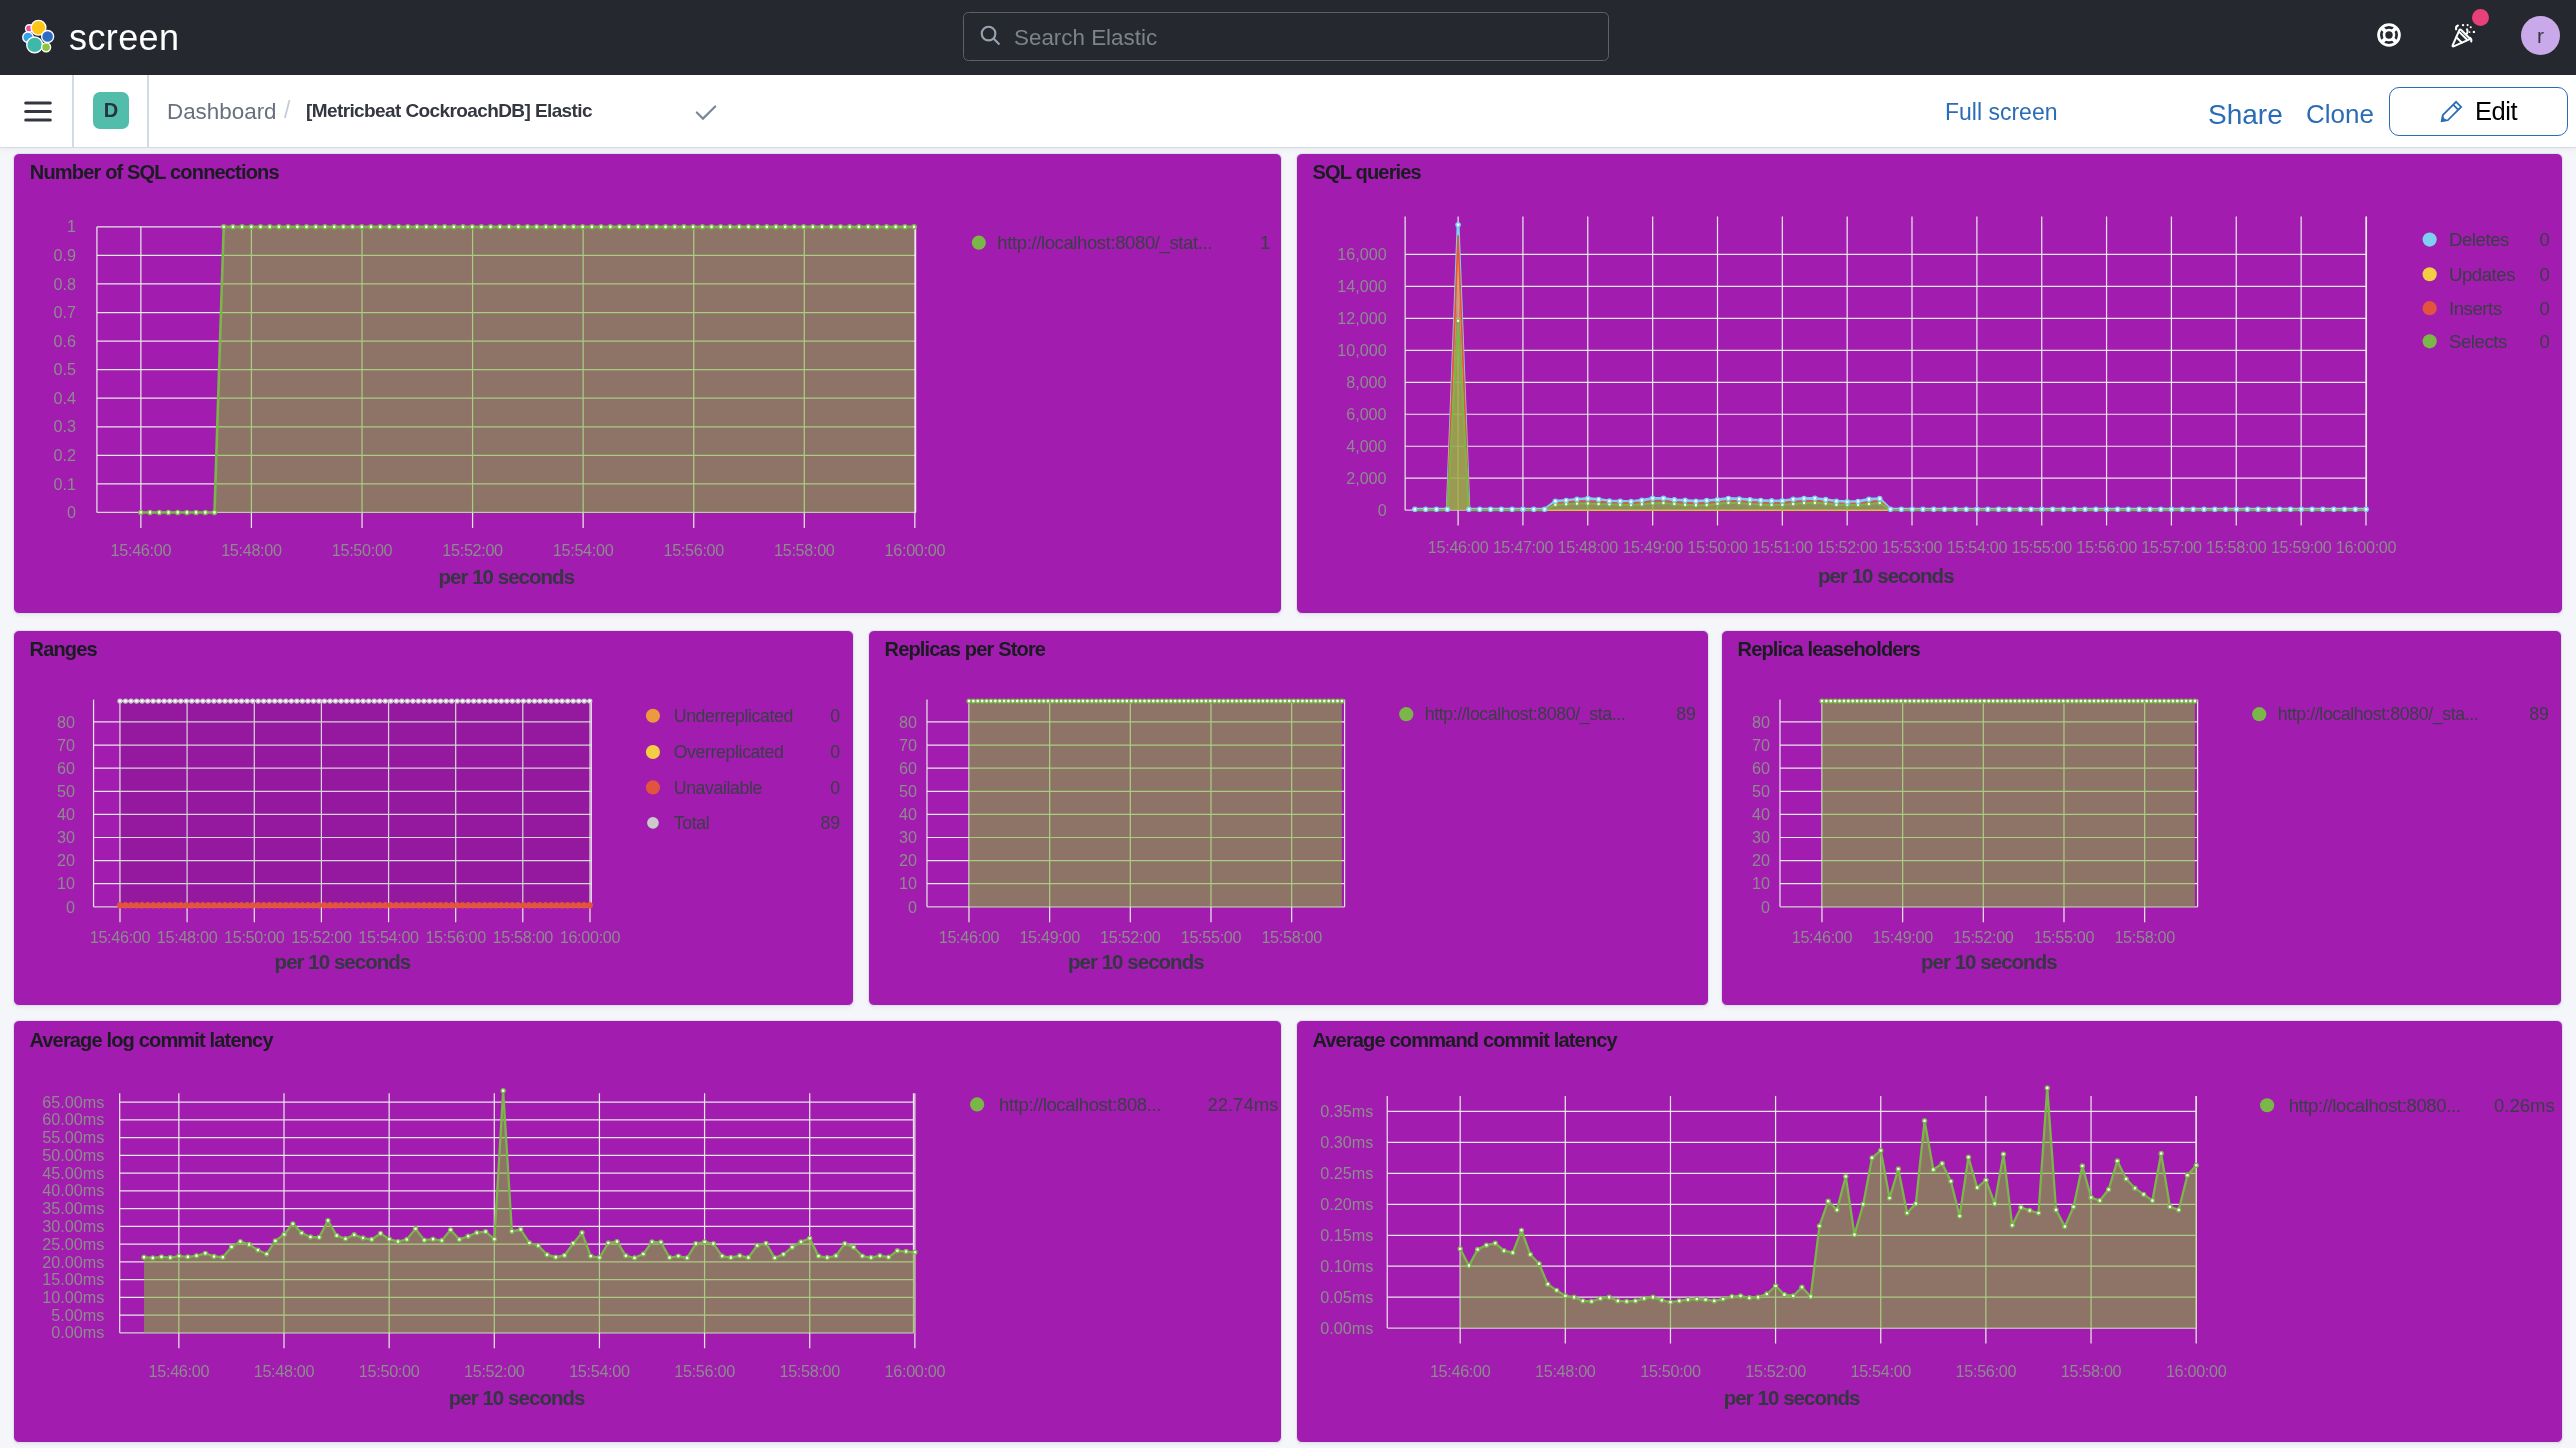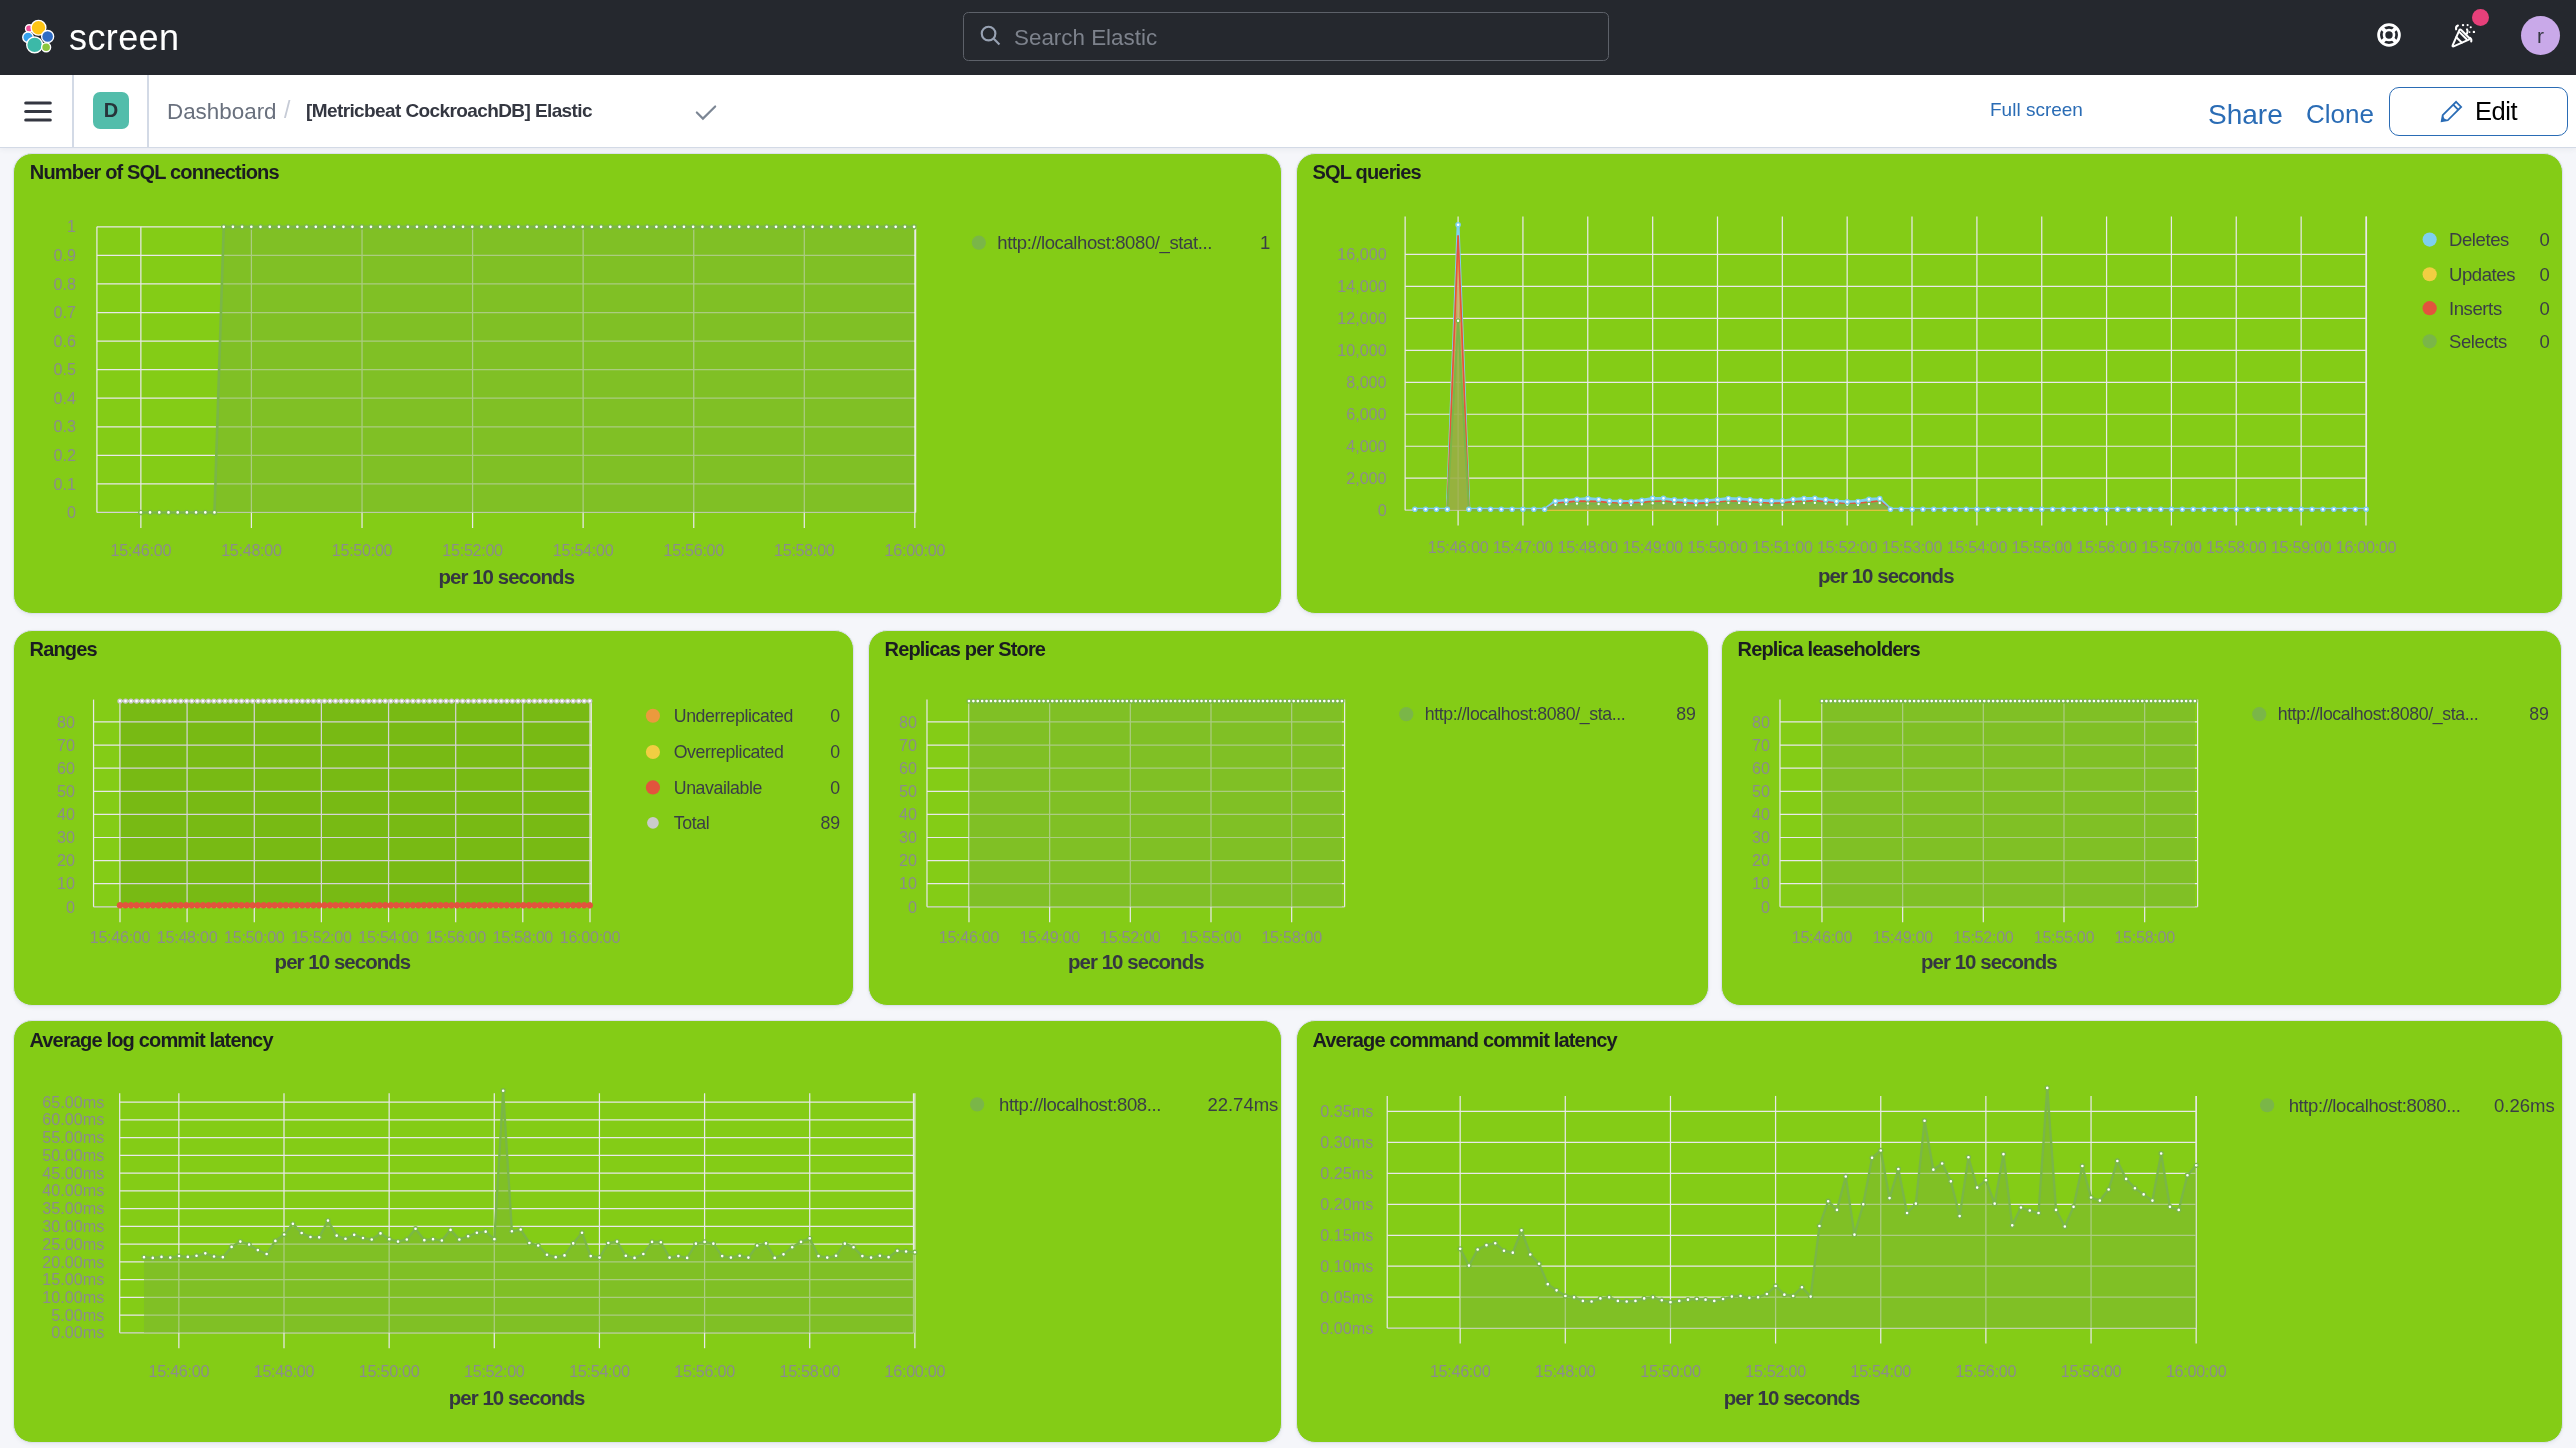"Full screen" div { font-size: 19px -> 23px; left: 1990px -> 1945px }
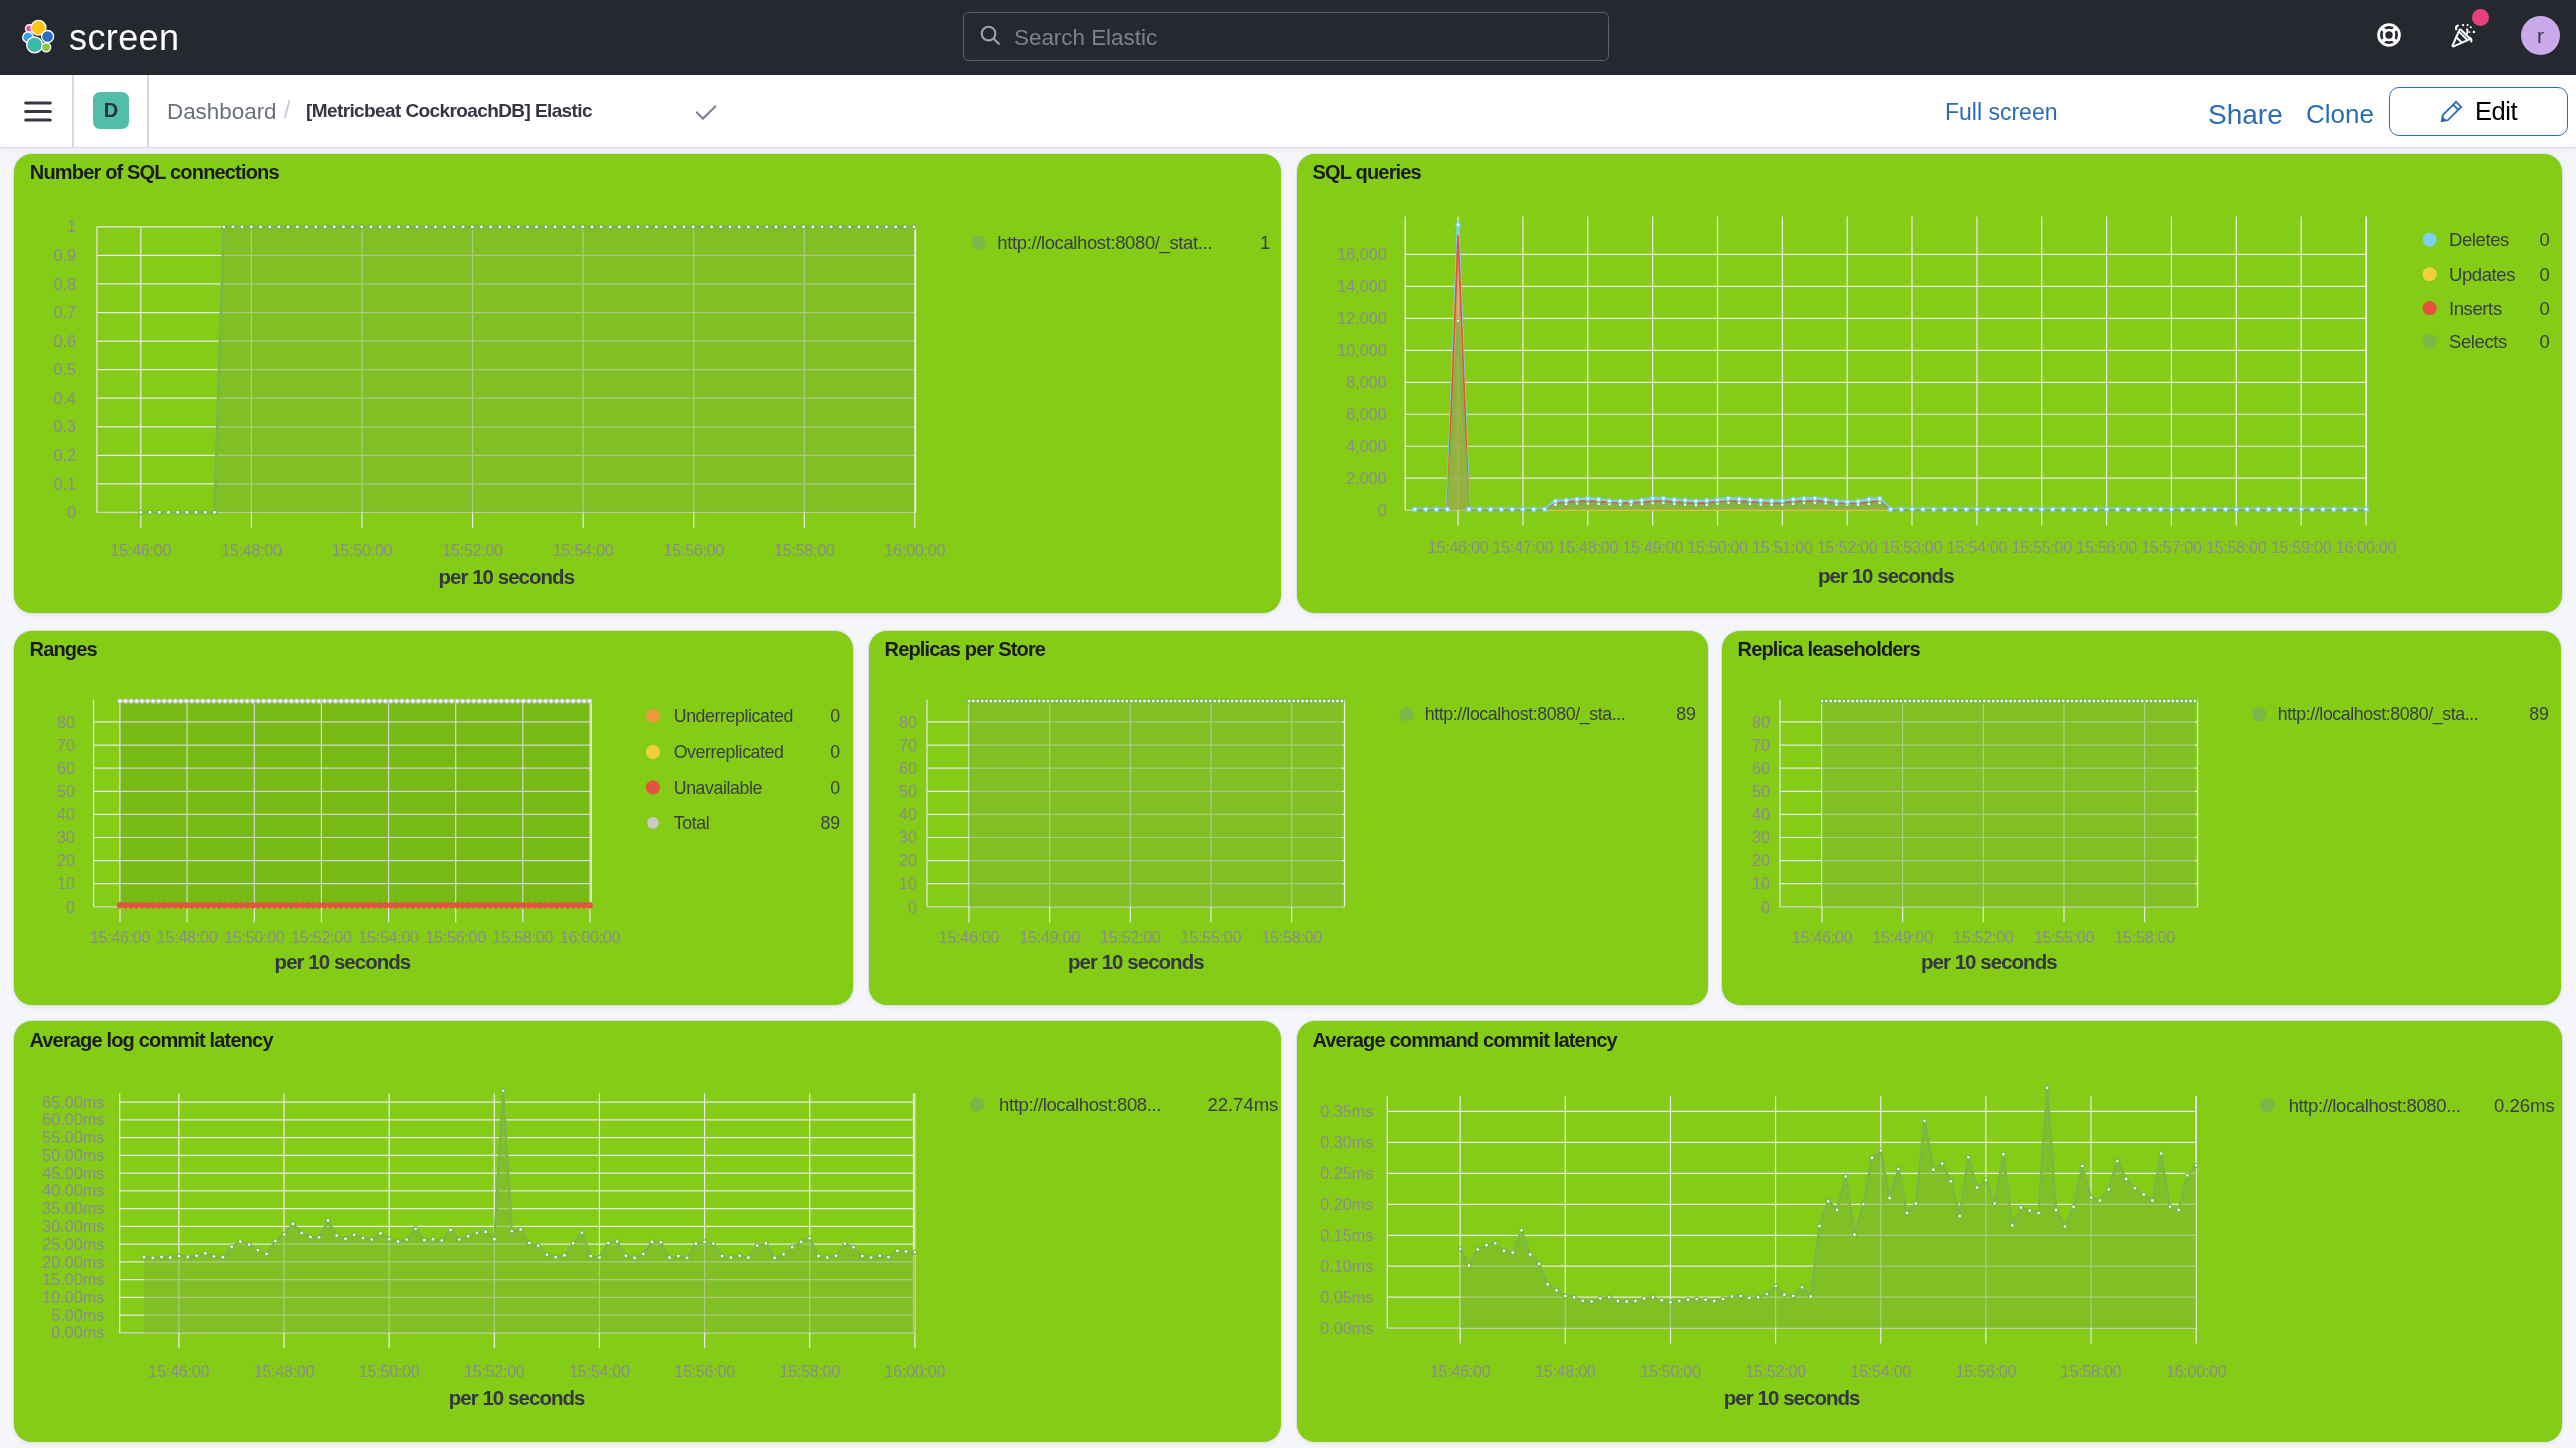"Number of SQL connections" .panel { background: #84cc16 -> #a21caf; border-radius: 19px -> 6px }
